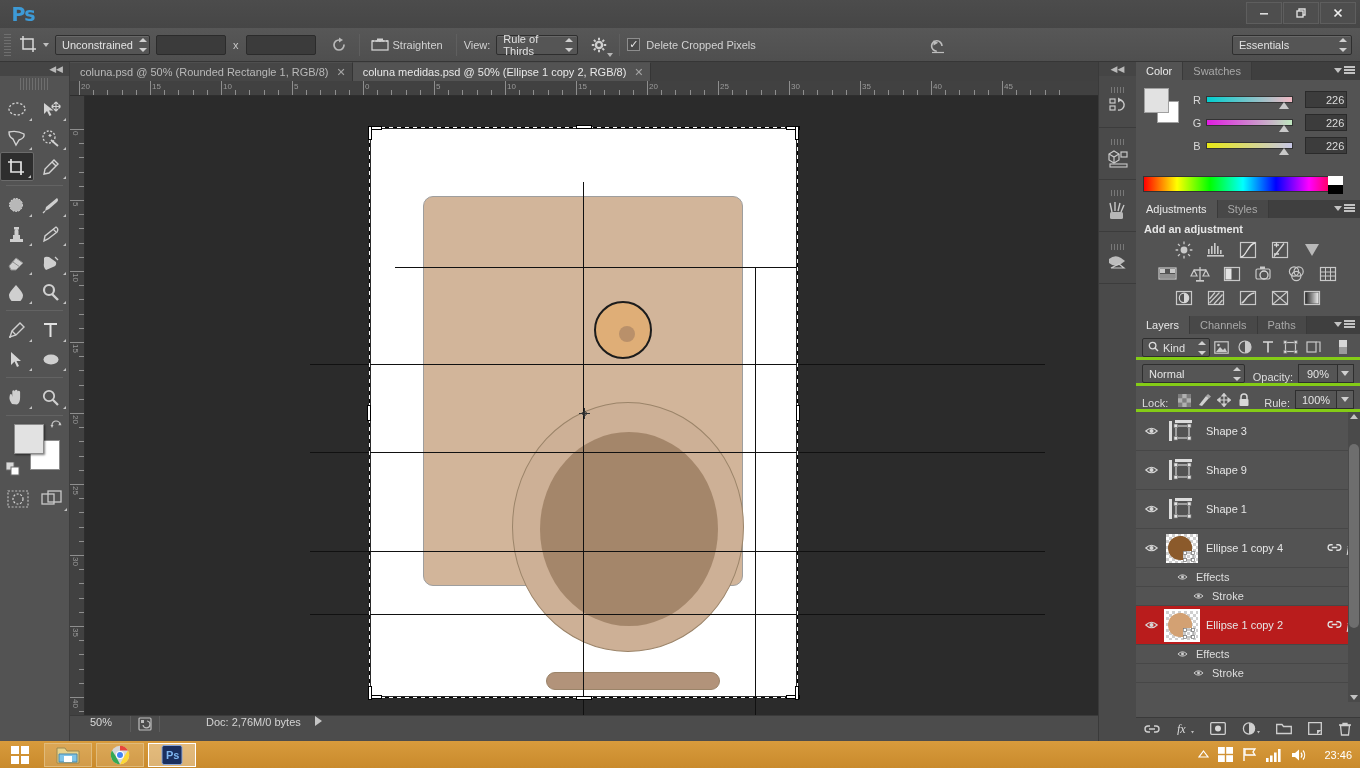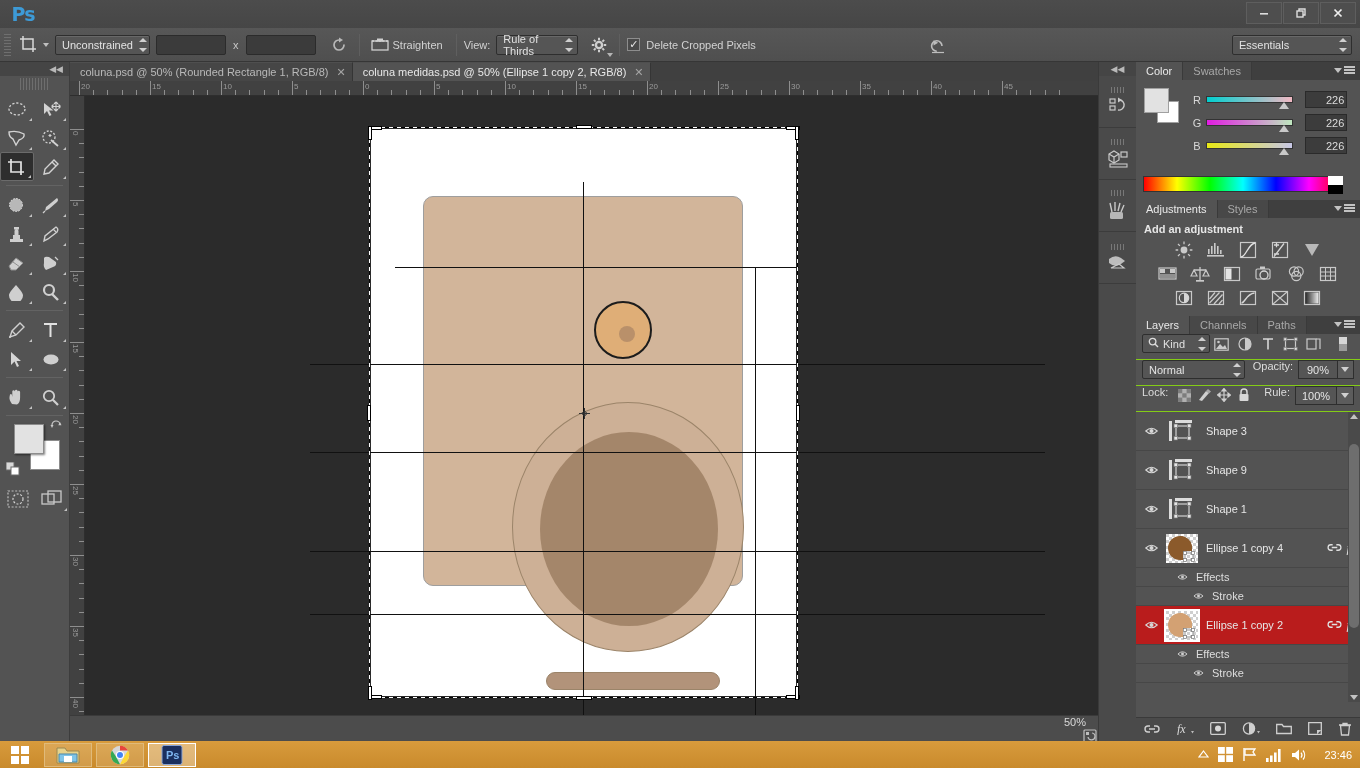"Kind" .lp-row { align-items: flex-start -> flex-end; border-bottom: 1px solid #84cc16 -> 3px solid #84cc16 }
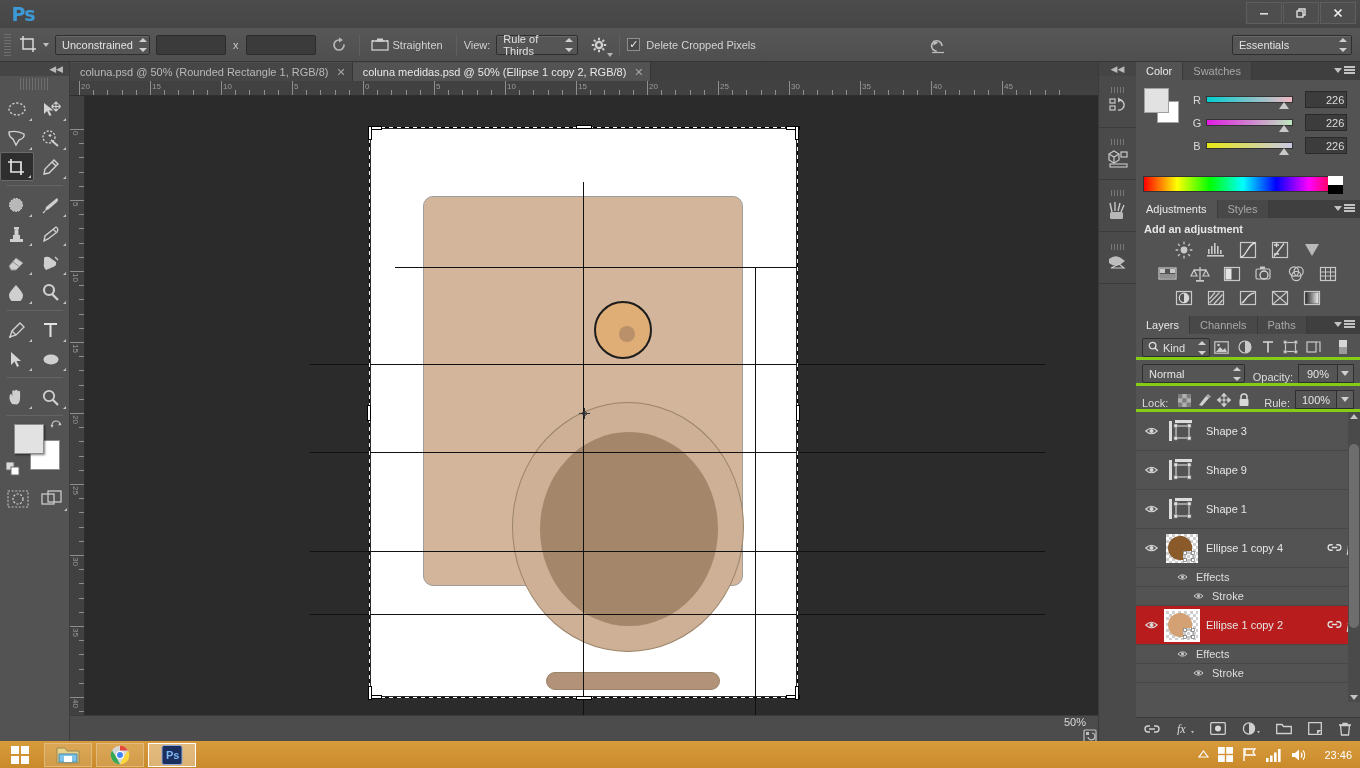"50%" #statusbar { align-items: flex-end -> flex-start; flex-direction: column -> none }
